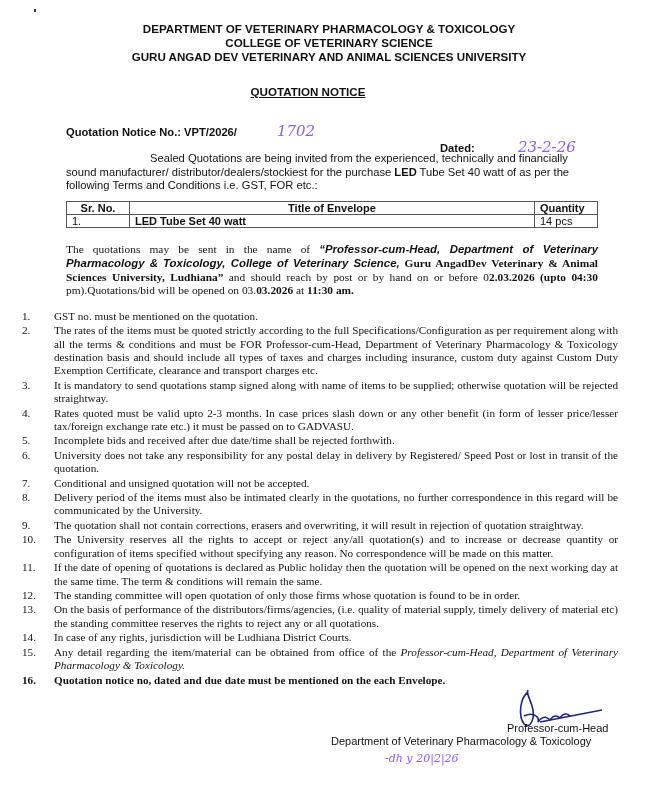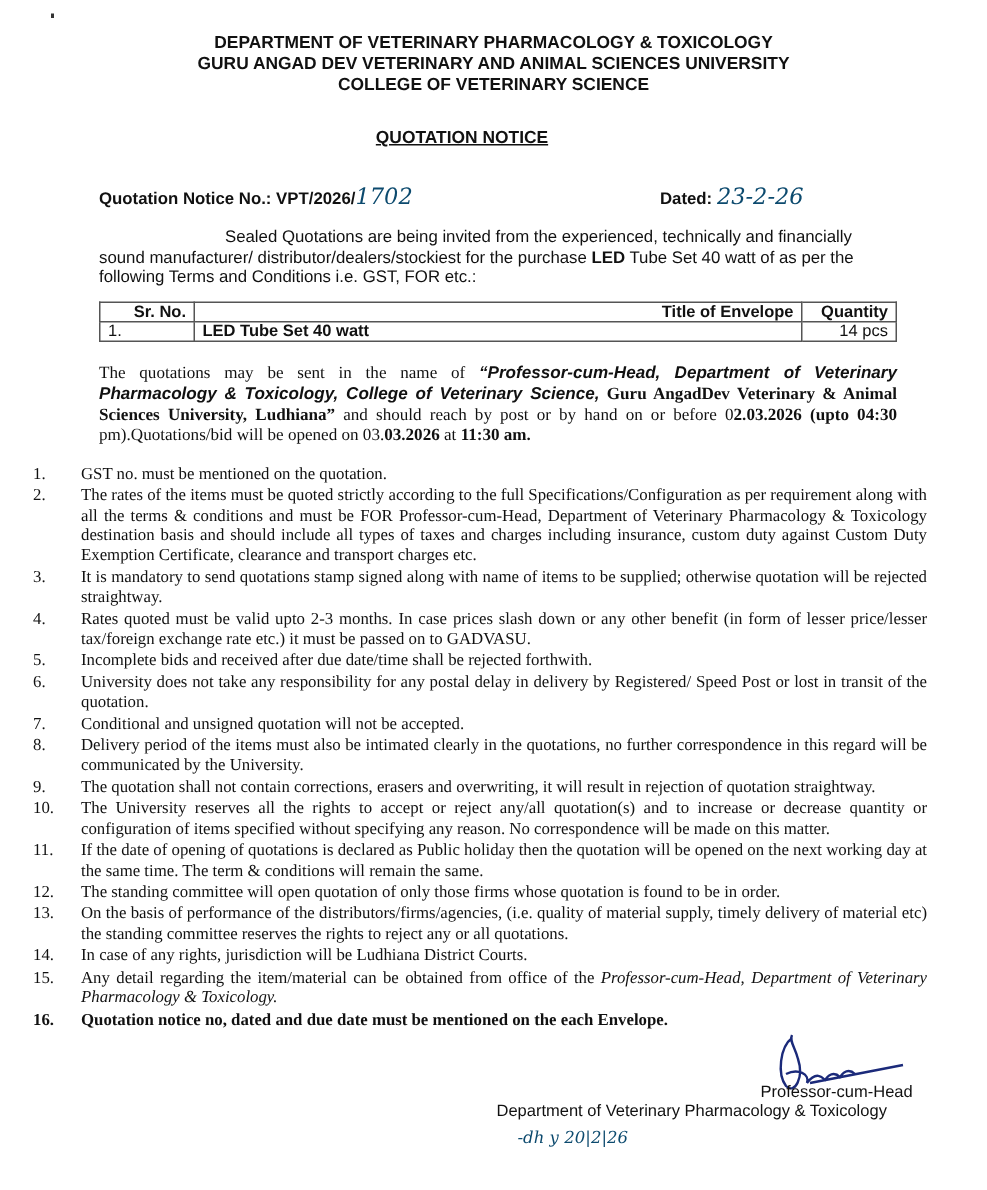"GURU ANGAD DEV VETERINARY AND" div { order: before "COLLEGE OF VETERINARY SCIENCE" -> after "COLLEGE OF VETERINARY SCIENCE" }
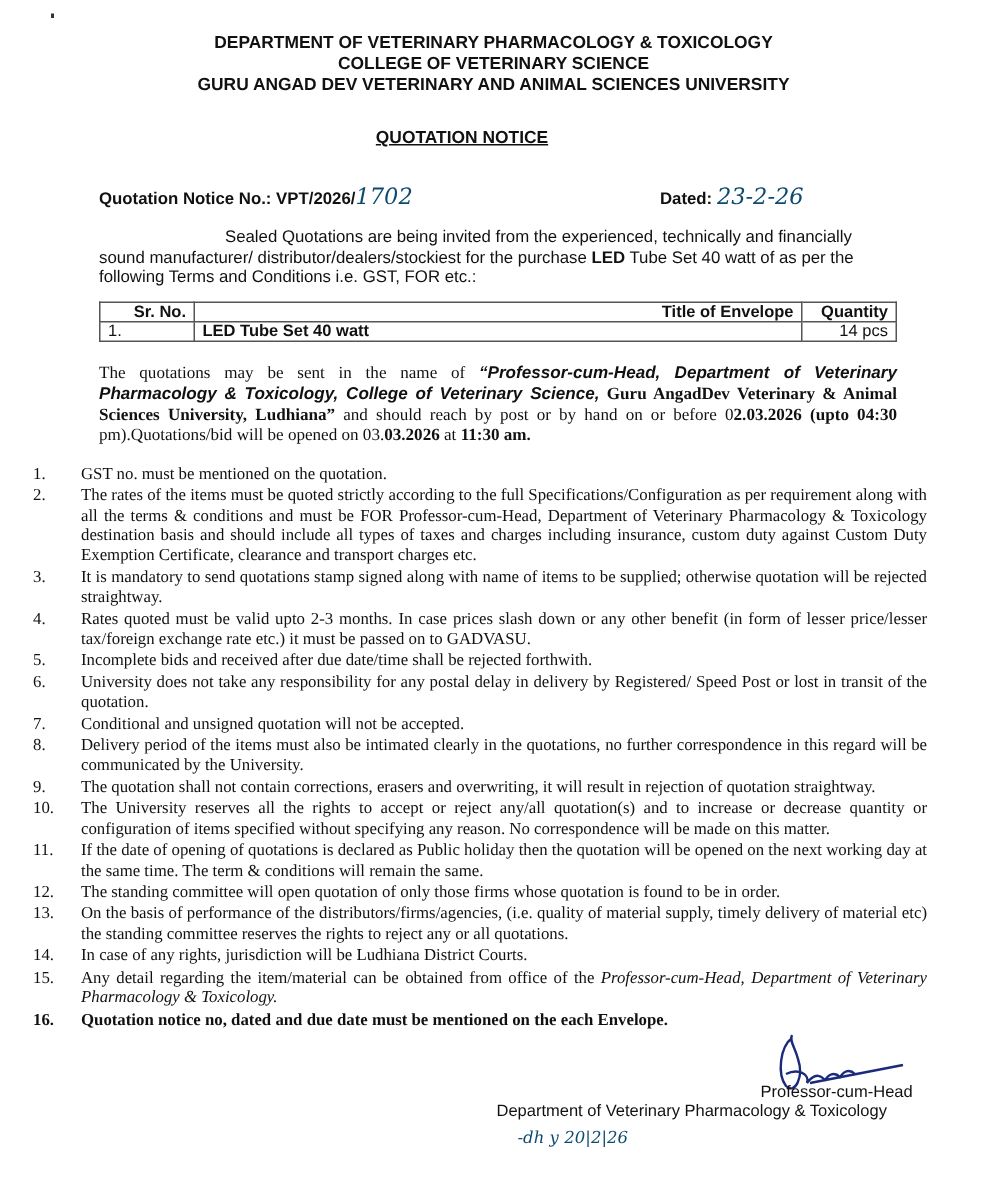"1702" .hand { color: #0c4a6e -> #8b5cf6; margin-left: none -> 40px }
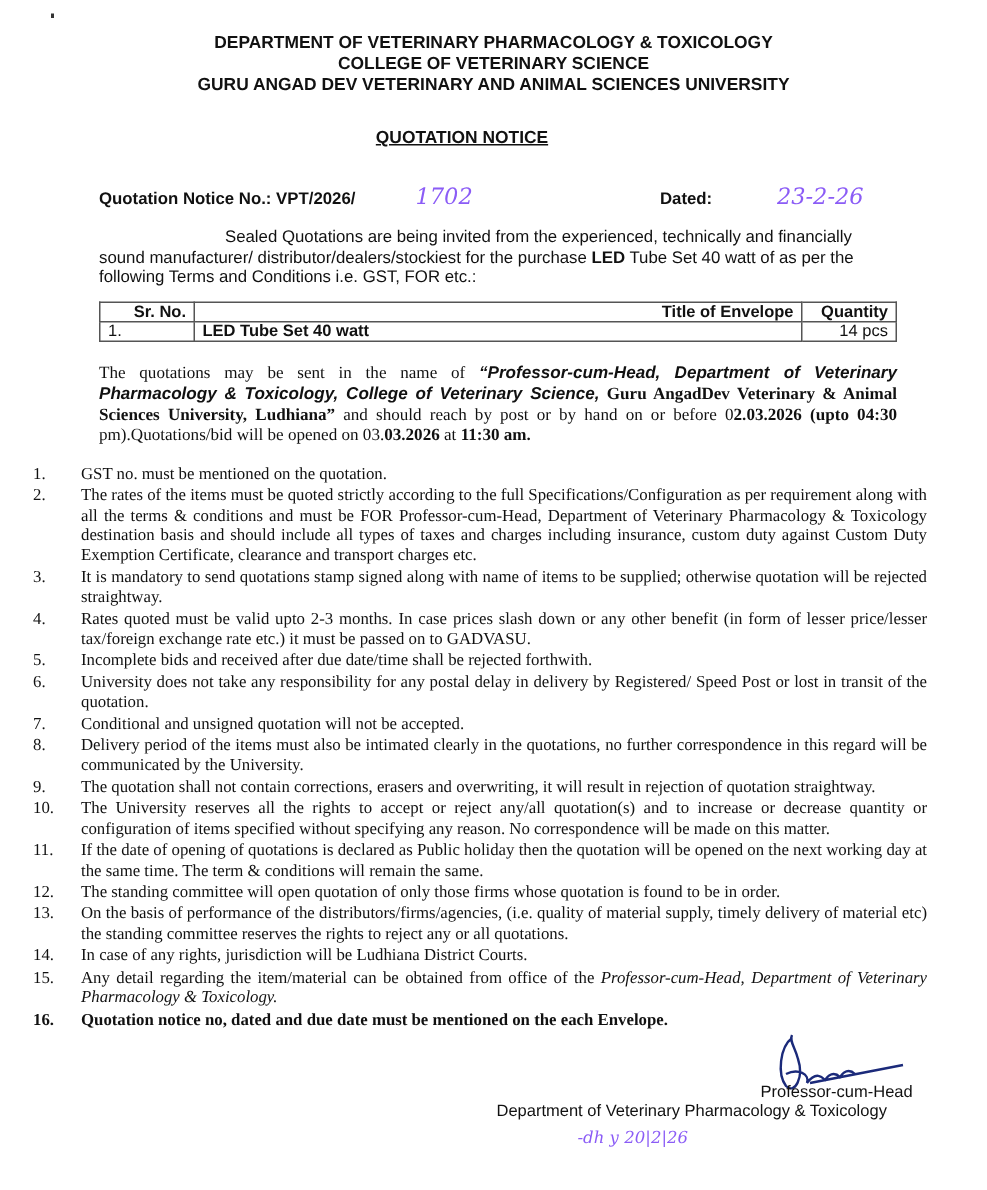"Dated: 23-2-26" .dated { top: 122px -> 138px }
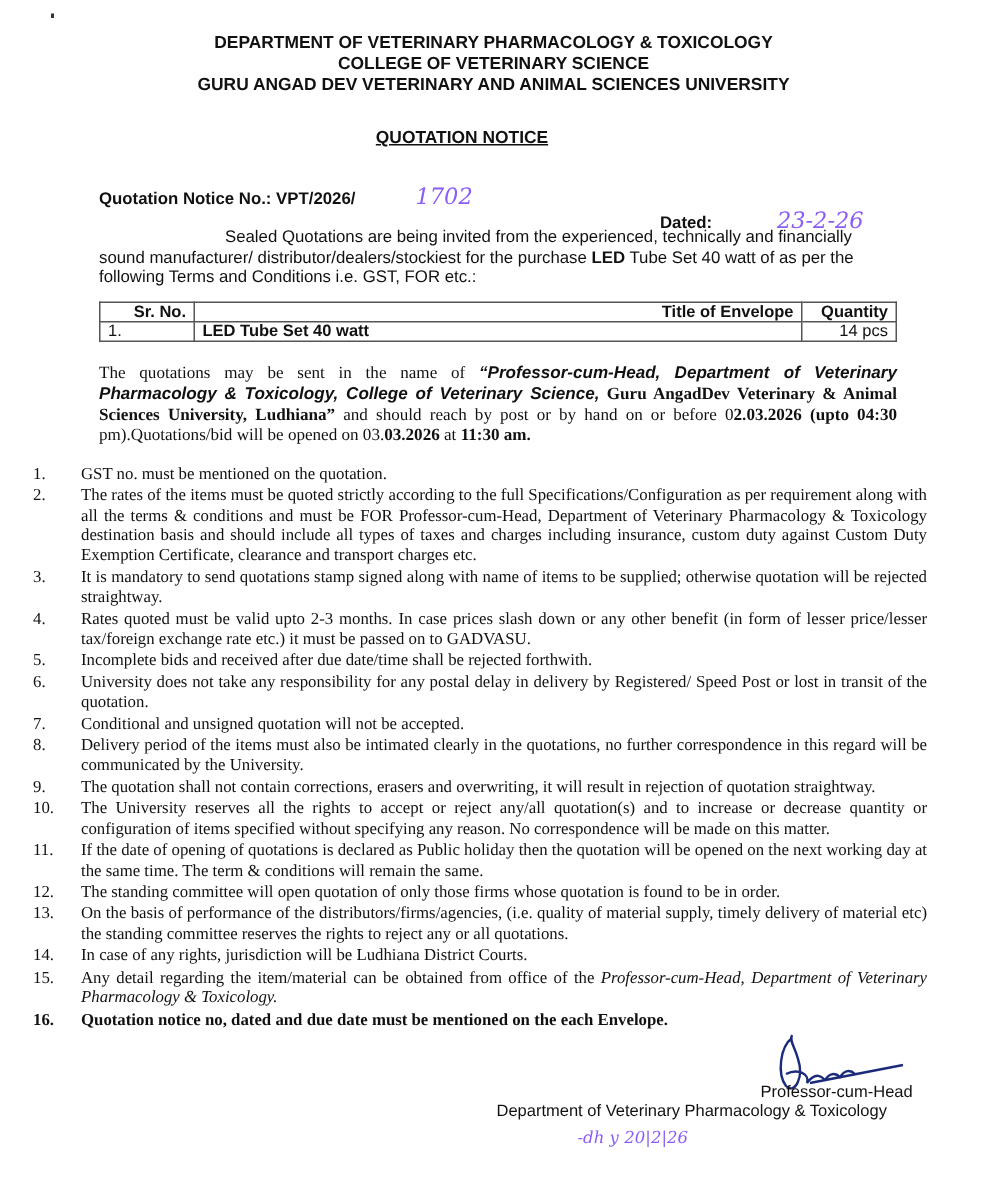"Sr. No." table.items th { text-align: right -> center }
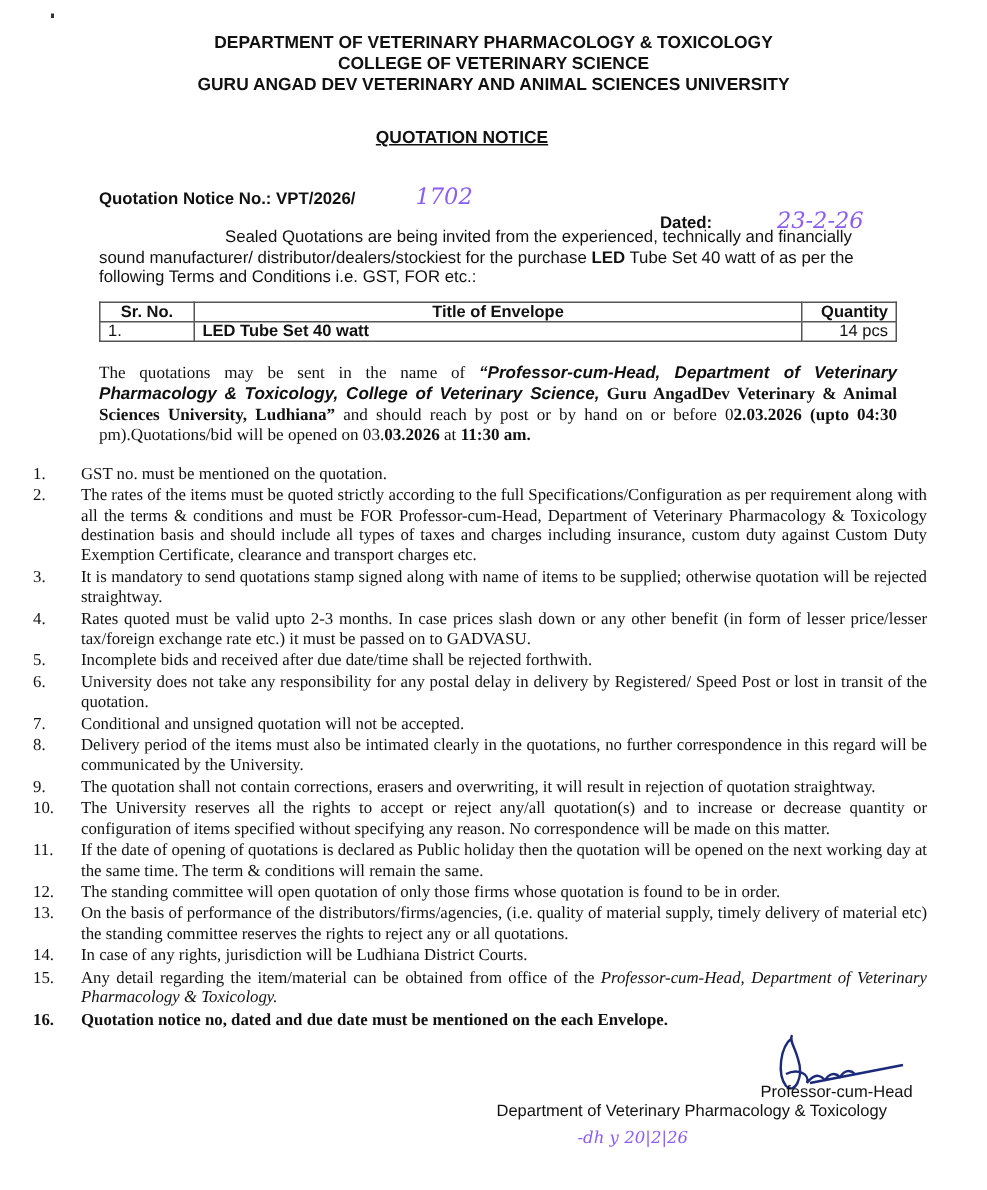"Quantity" table.items th.qty, table.items td.qty { text-align: right -> left }
